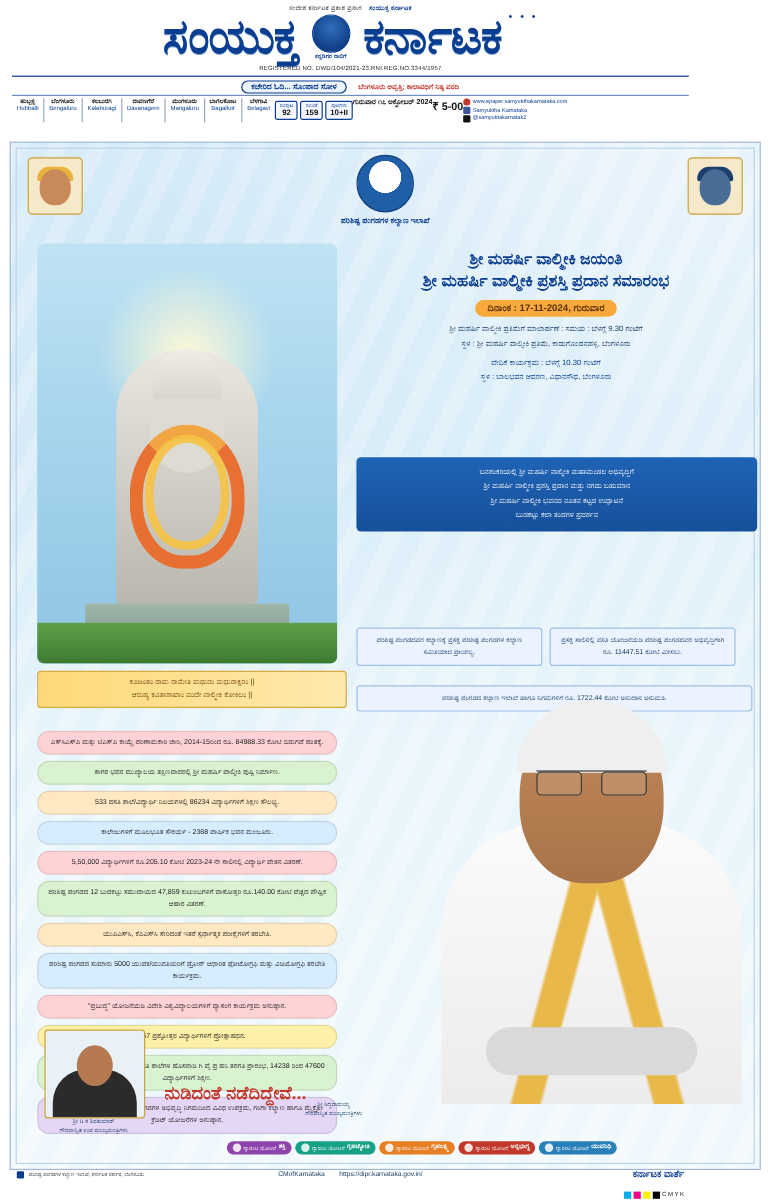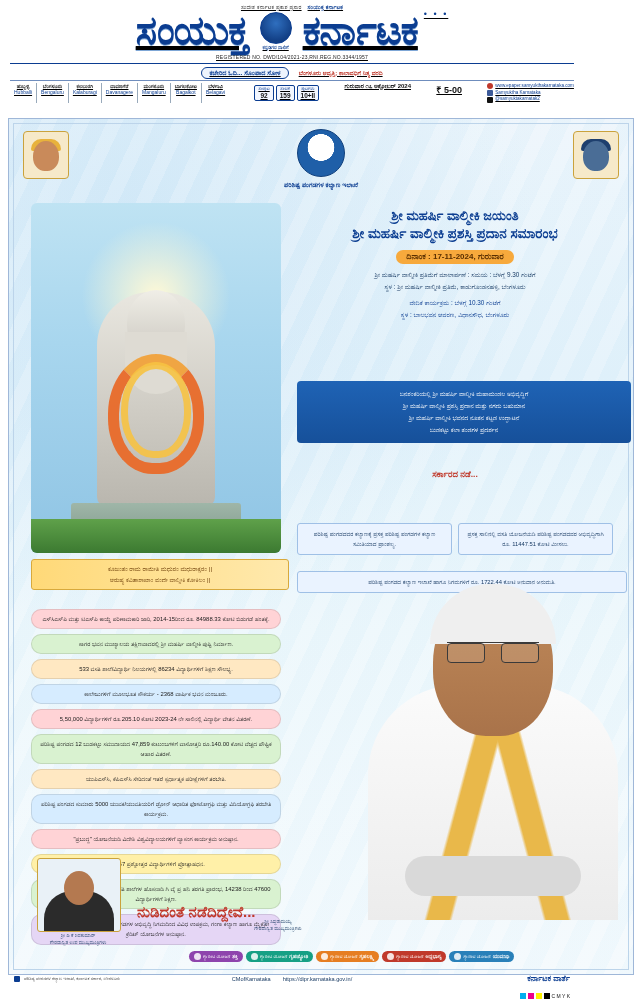"ಸಂಯುಕ್ತ" .page { text-decoration: underline -> none }
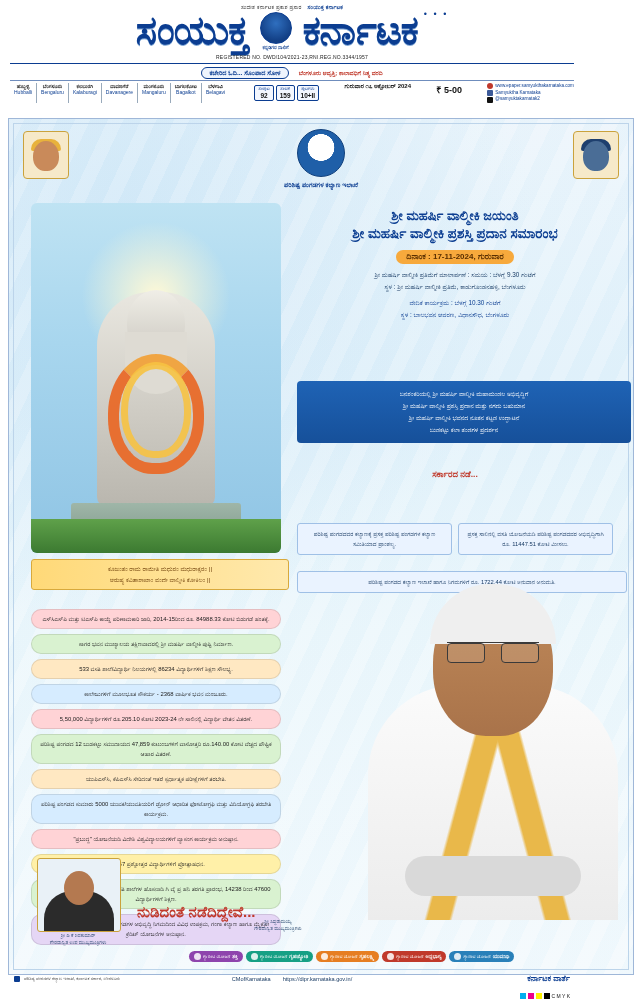"₹ 5-00" .mast-strip { justify-content: space-between -> none }
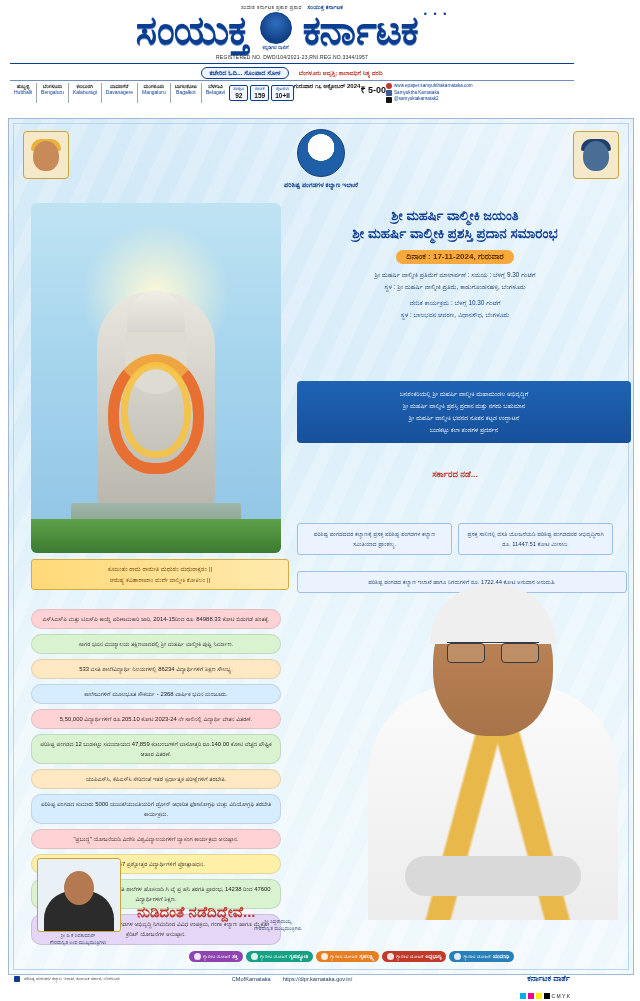"ಸರ್ಕಾರದ ನಡೆ..." div.g1 { html: <div>ಸರ್ಕಾರದ ನಡೆ...</div> -> none }
